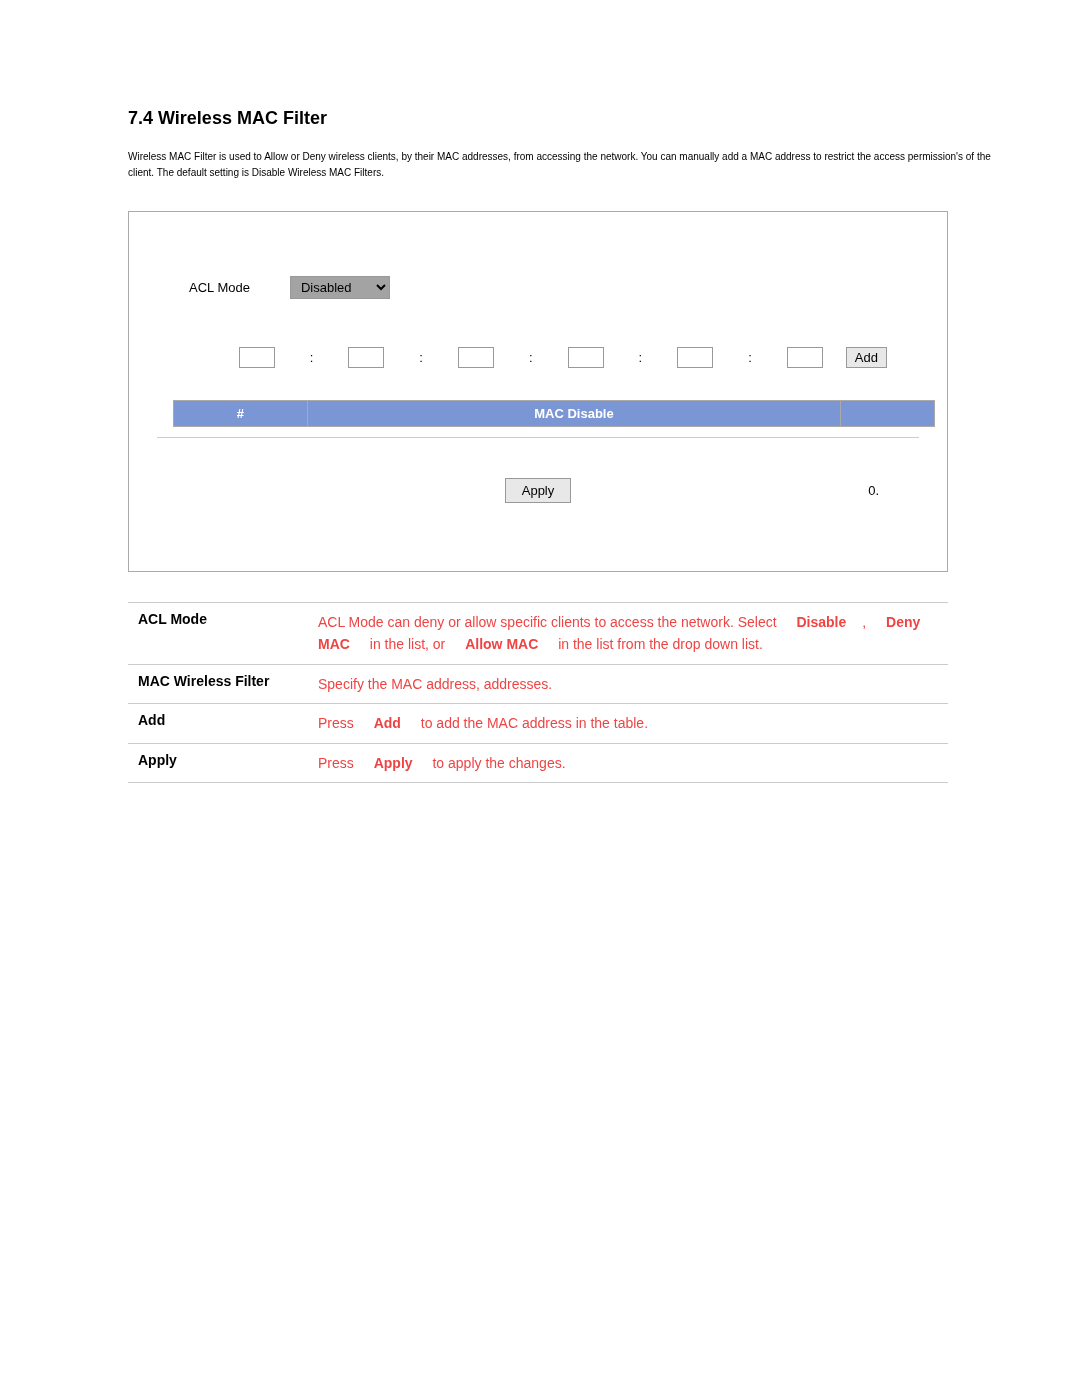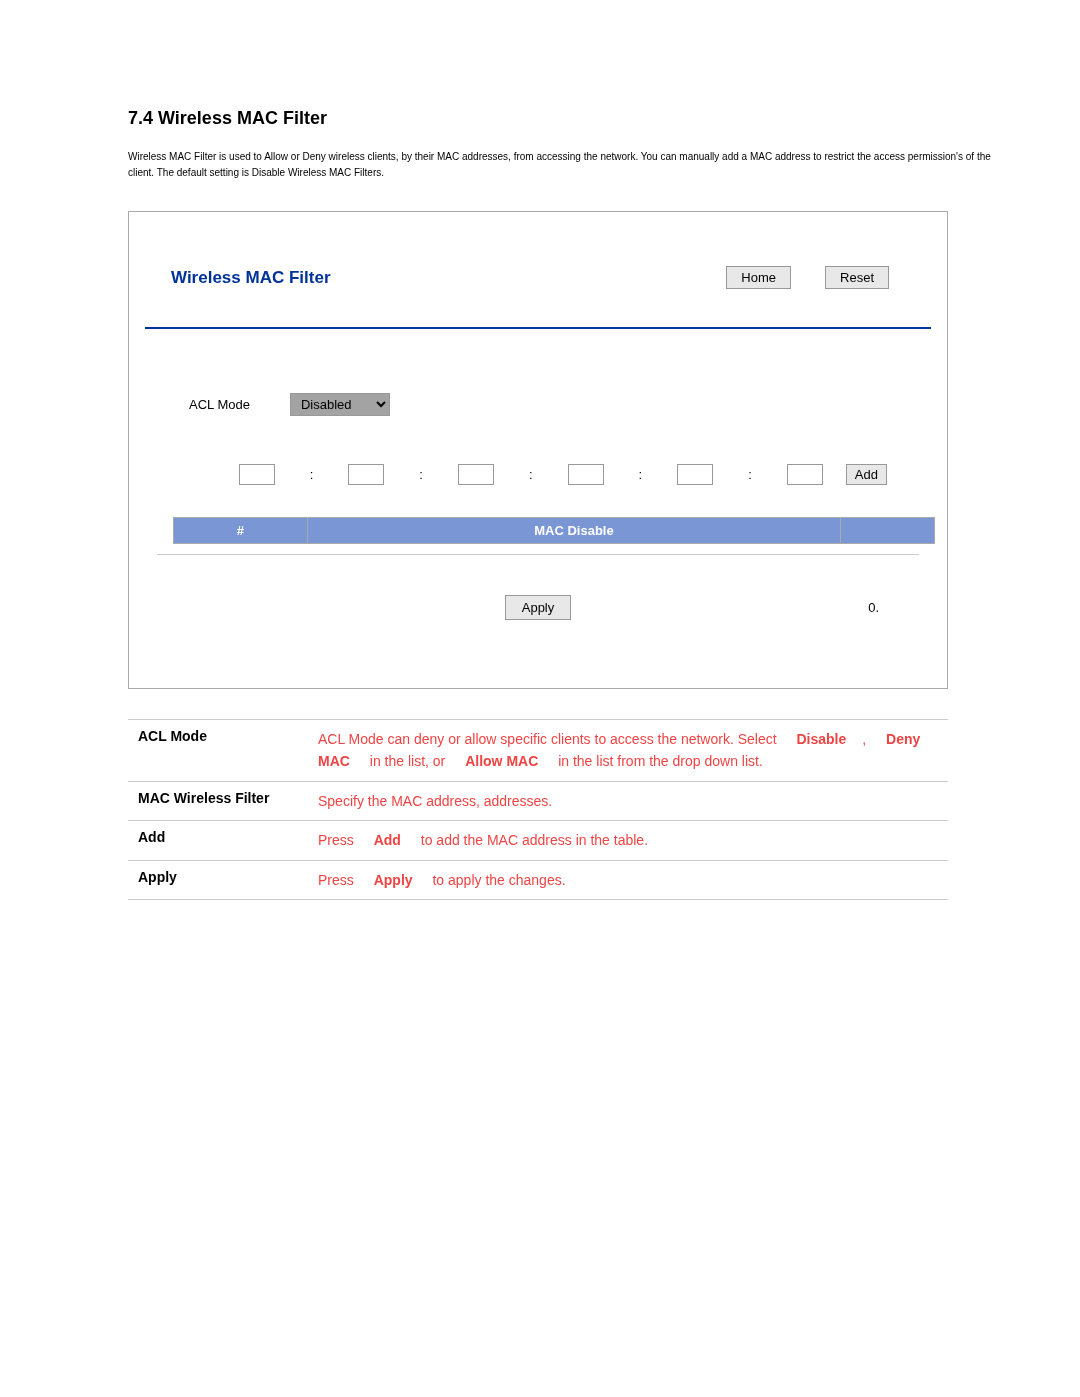"Wireless MAC Filter" div.widget-header { html: <div> <span>Wireless MAC Filter</span> <div> <button>Home</button> <button>Reset</button> </div> </div> -> none }
